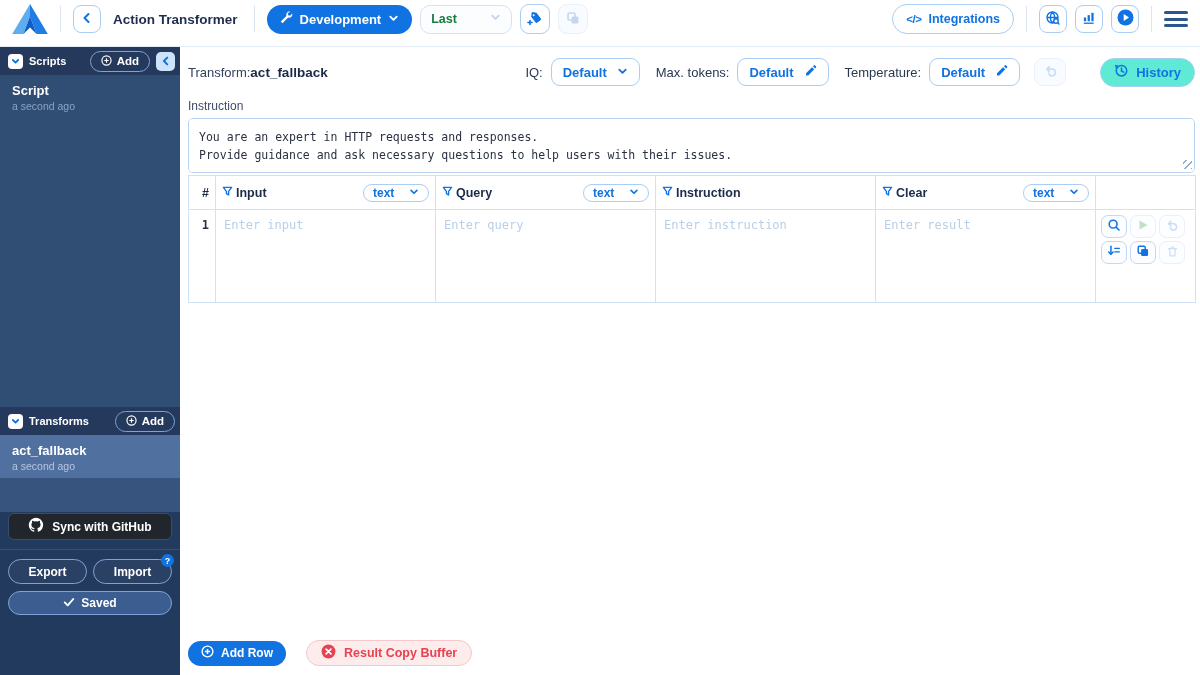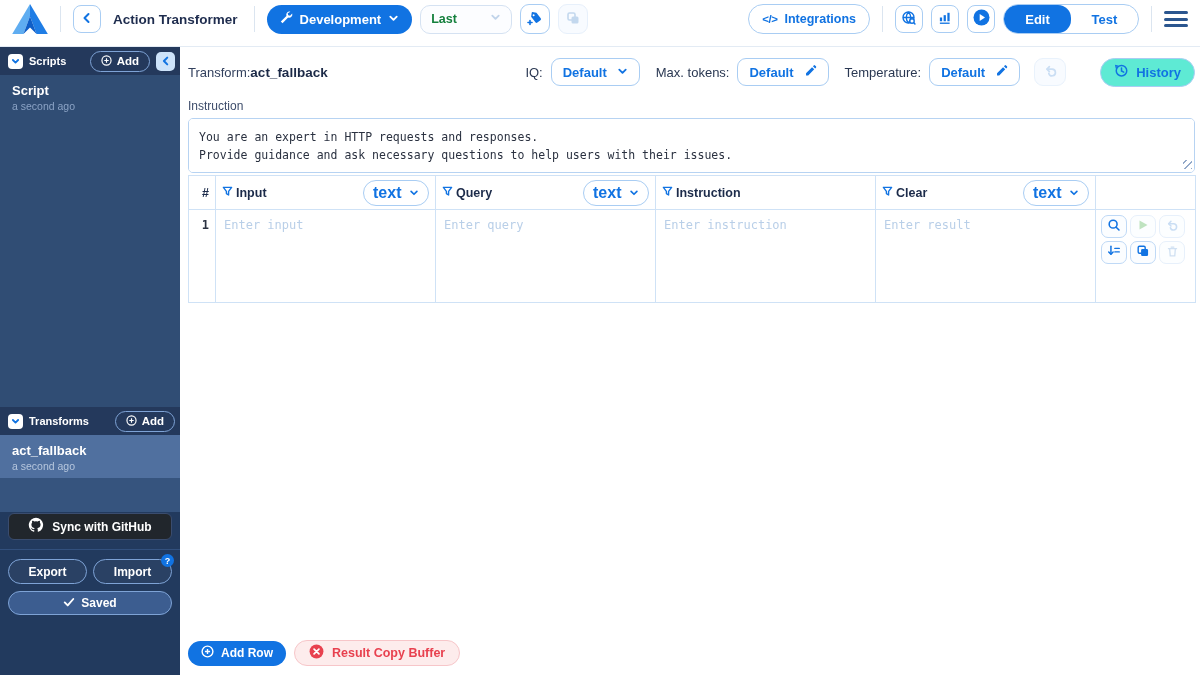"Edit" div.seg { html: <div> <button>Edit</button> <button>Test</button> </div> -> none }
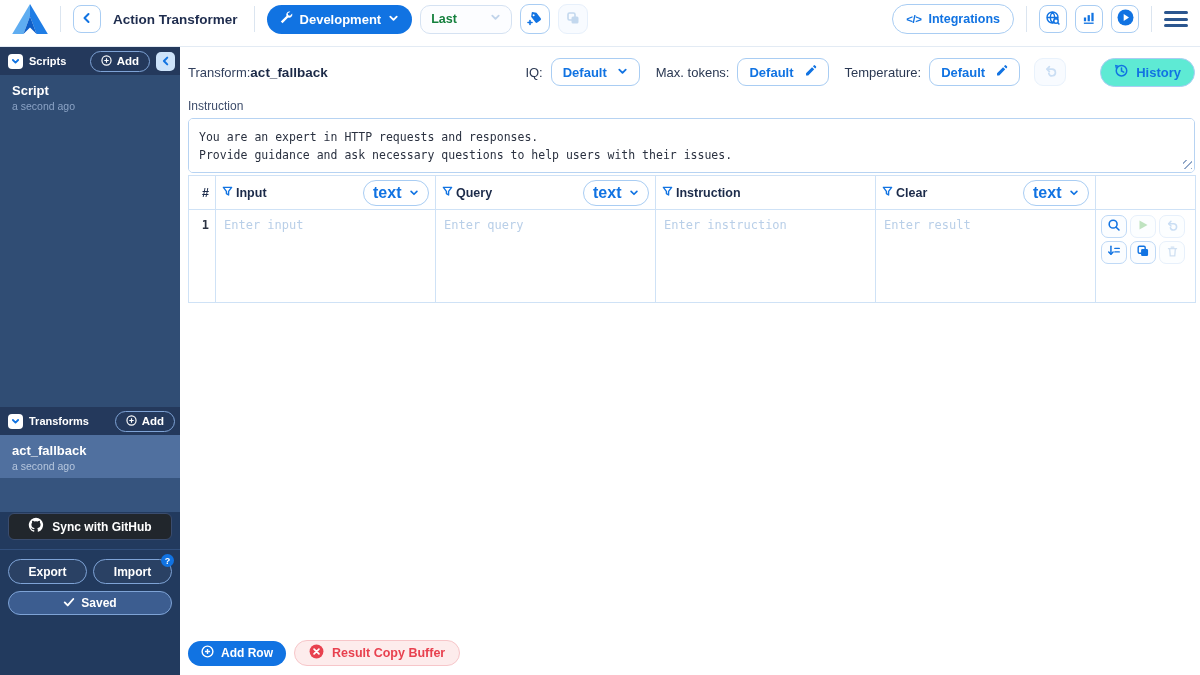"text" .type-pill { font-size: 16px -> 12px; height: 26px -> 18px }
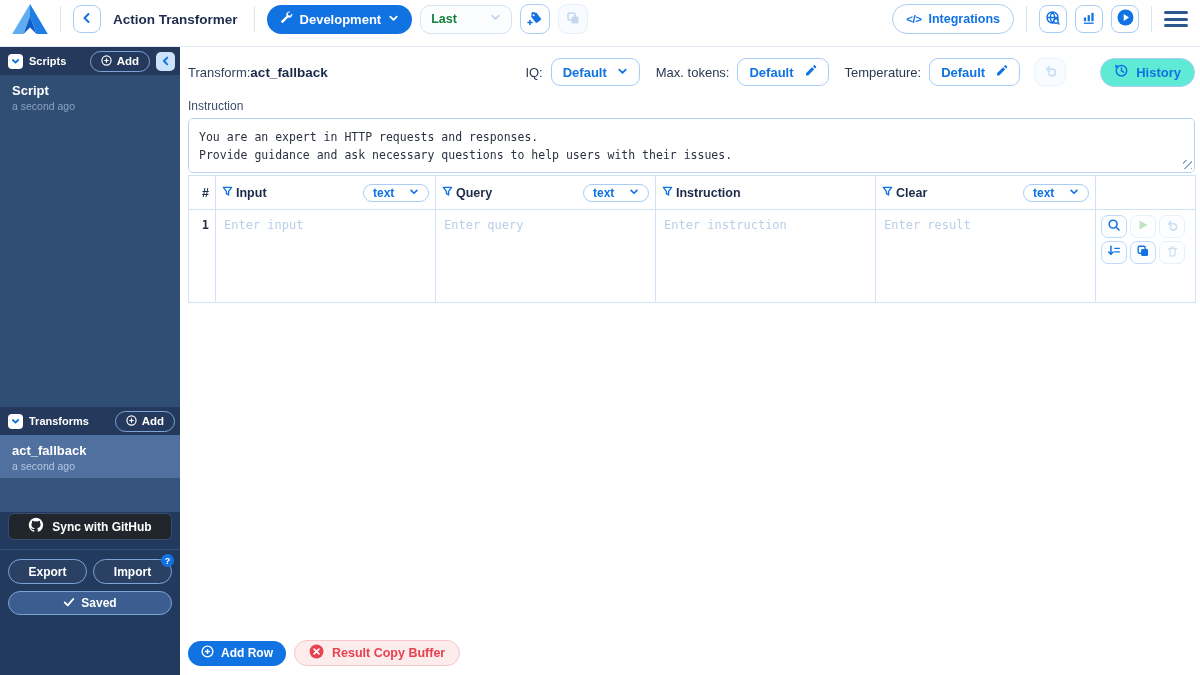"Add Row" .bottom-actions { gap: 6px -> 18px }
